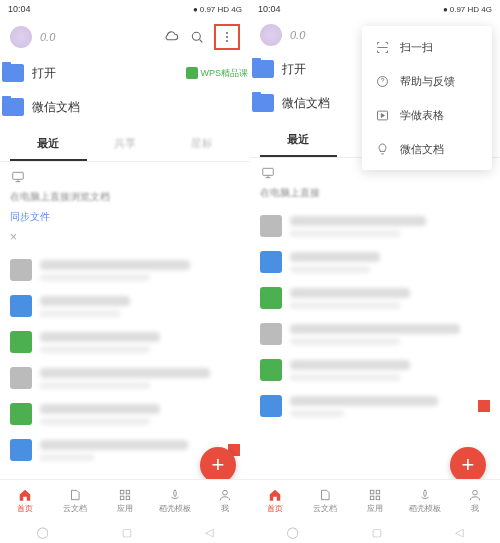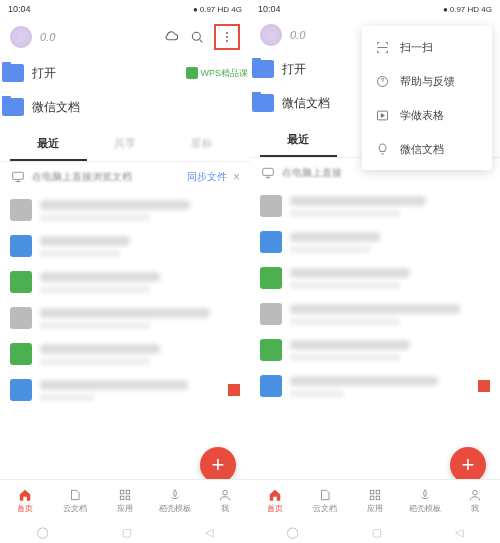"同步文件" .tip-row { flex-direction: none -> column }
